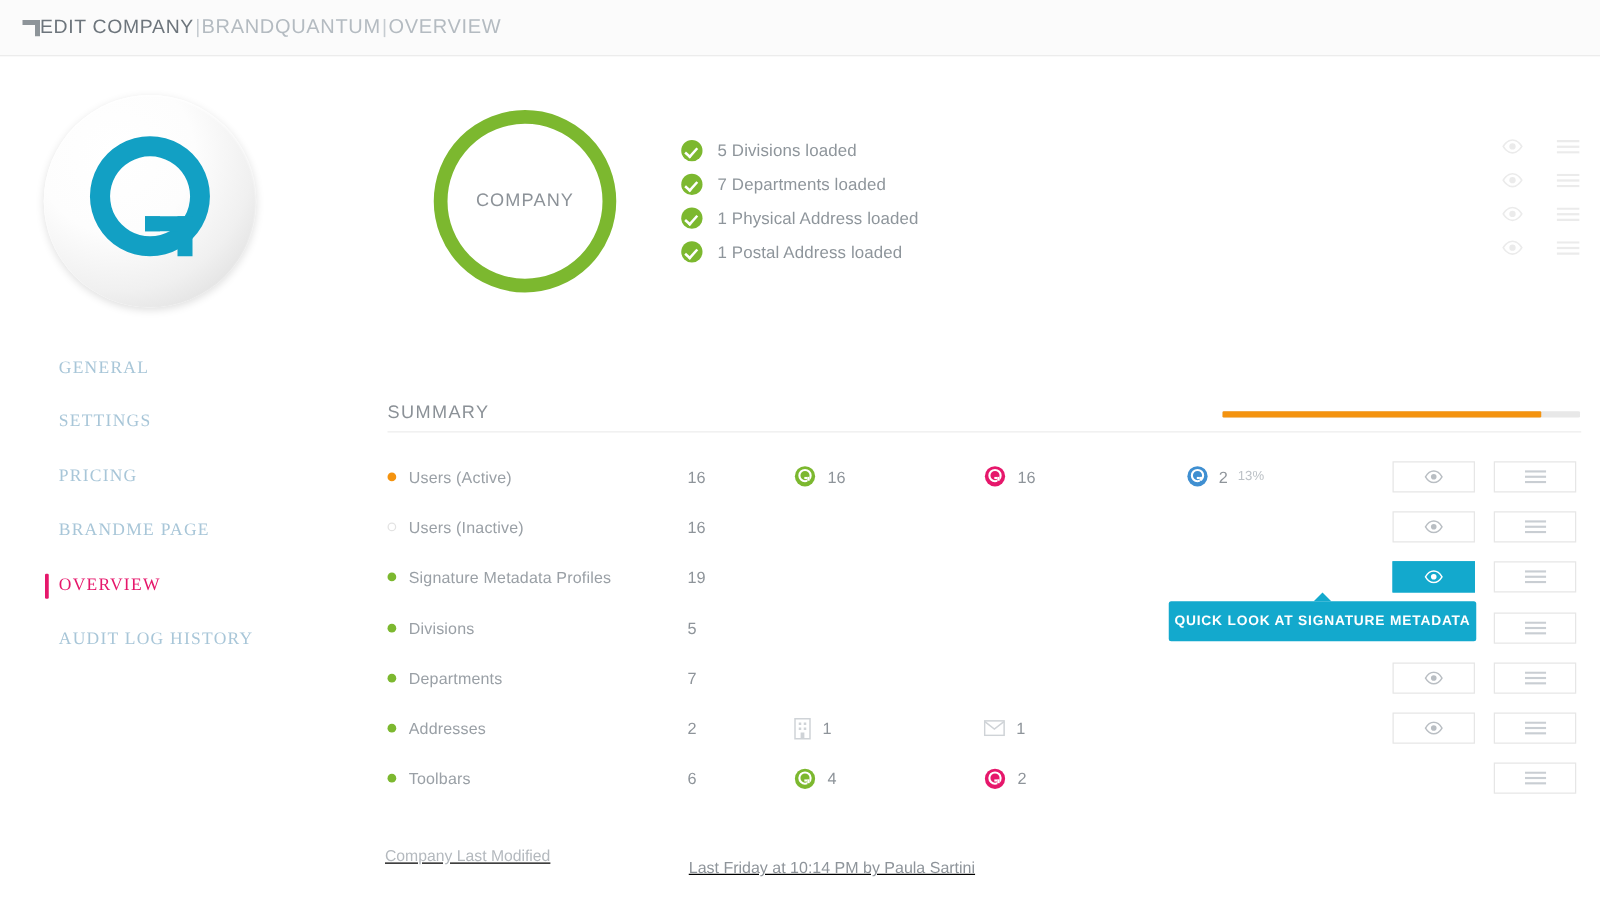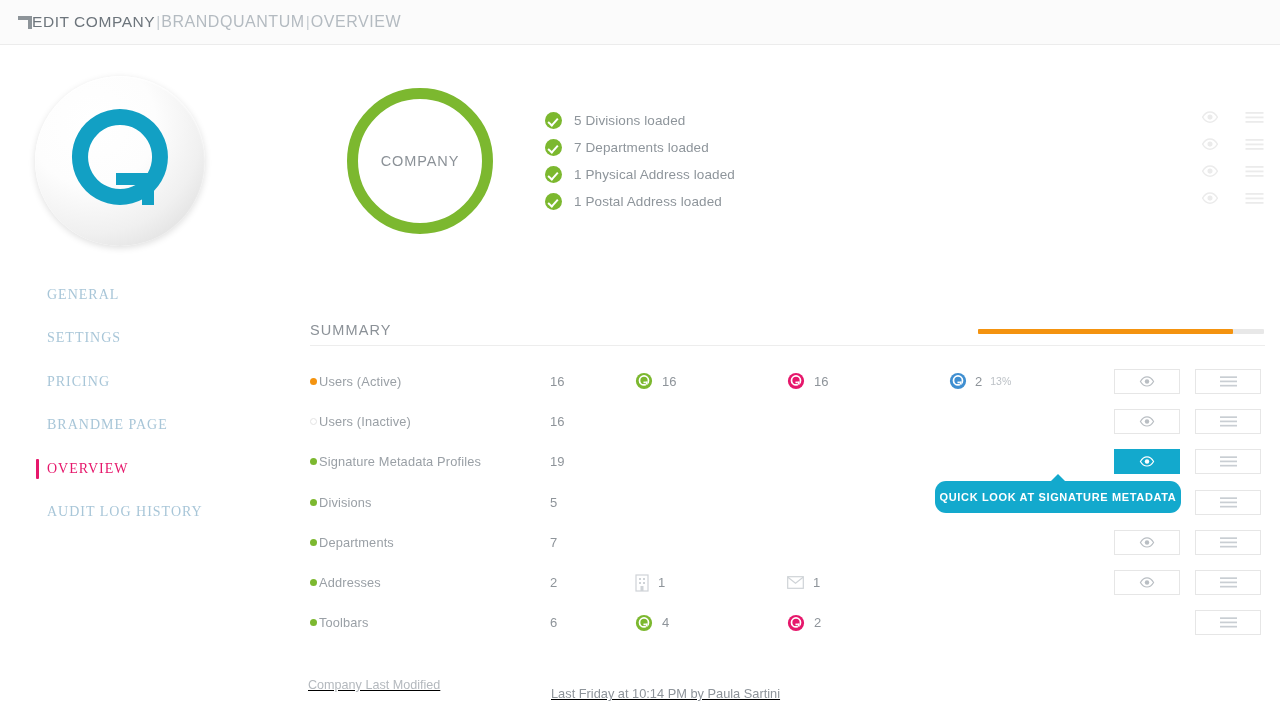"Users (Active)" .c-label { gap: 2px -> 10px }
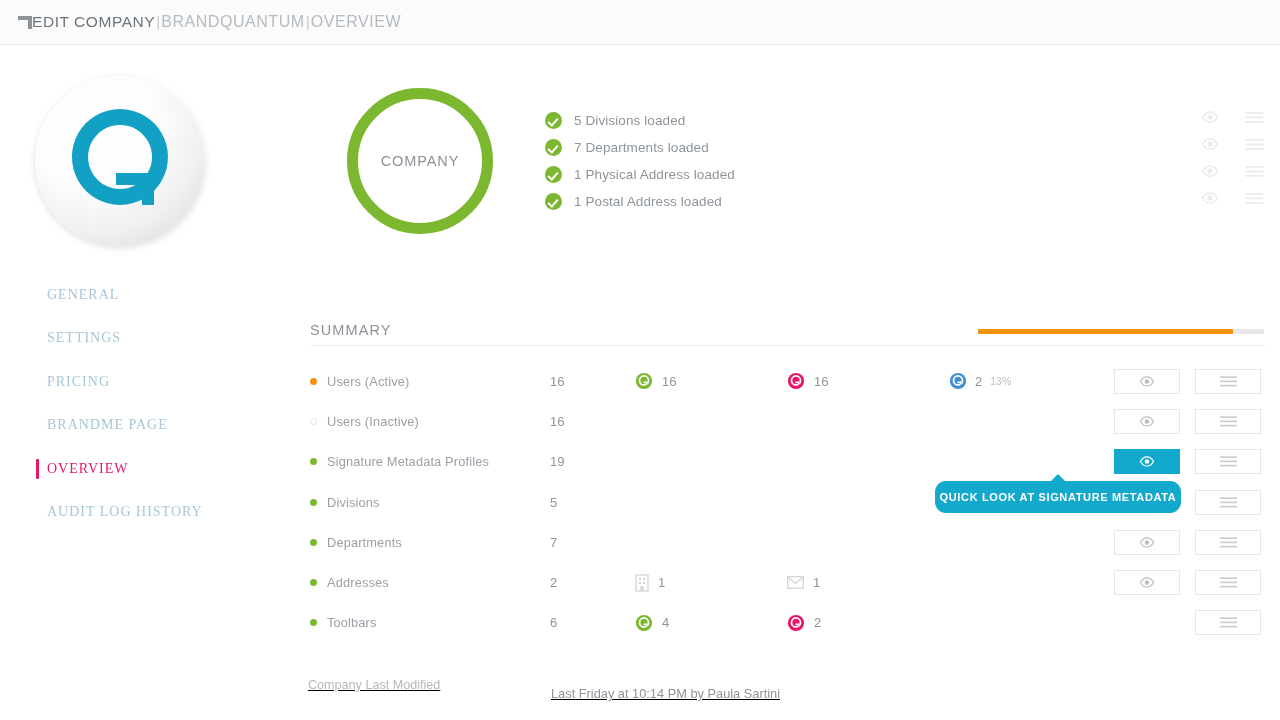"QUICK LOOK AT SIGNATURE METADATA" #tooltip { border-radius: 11px -> 2px }
